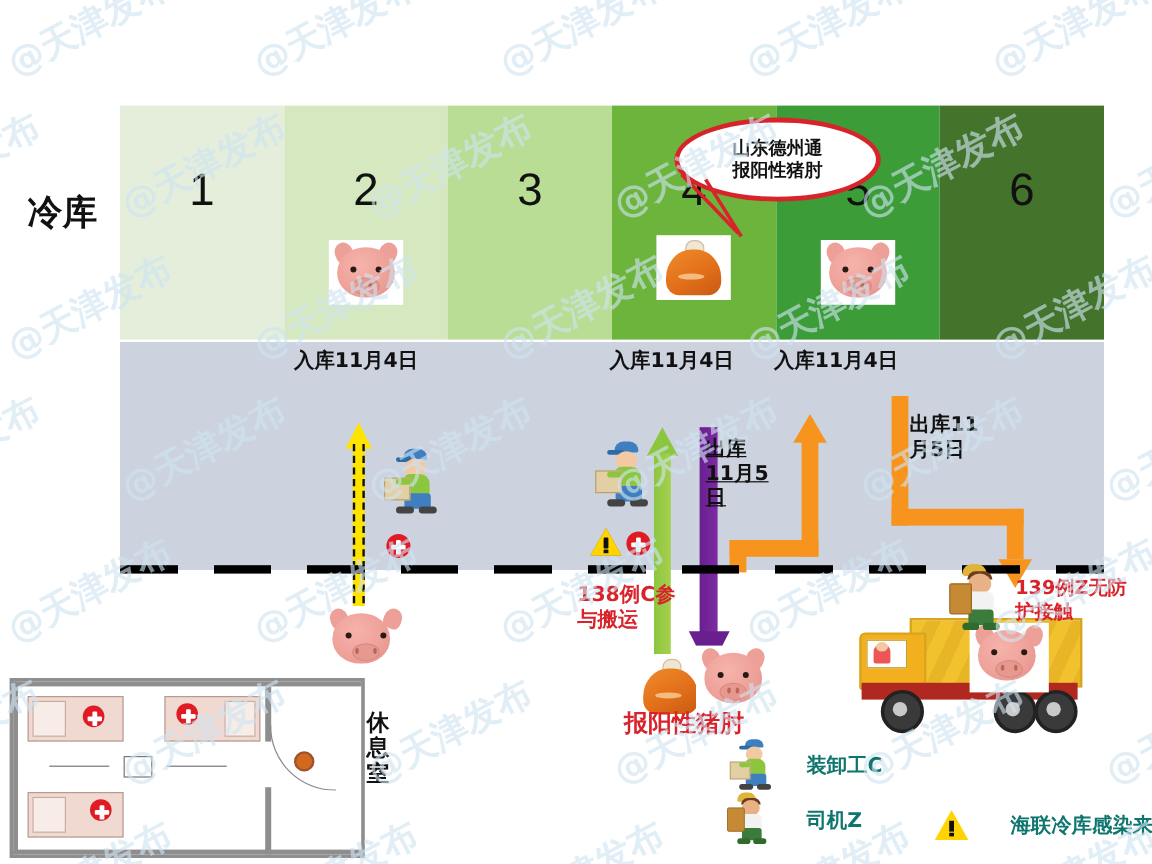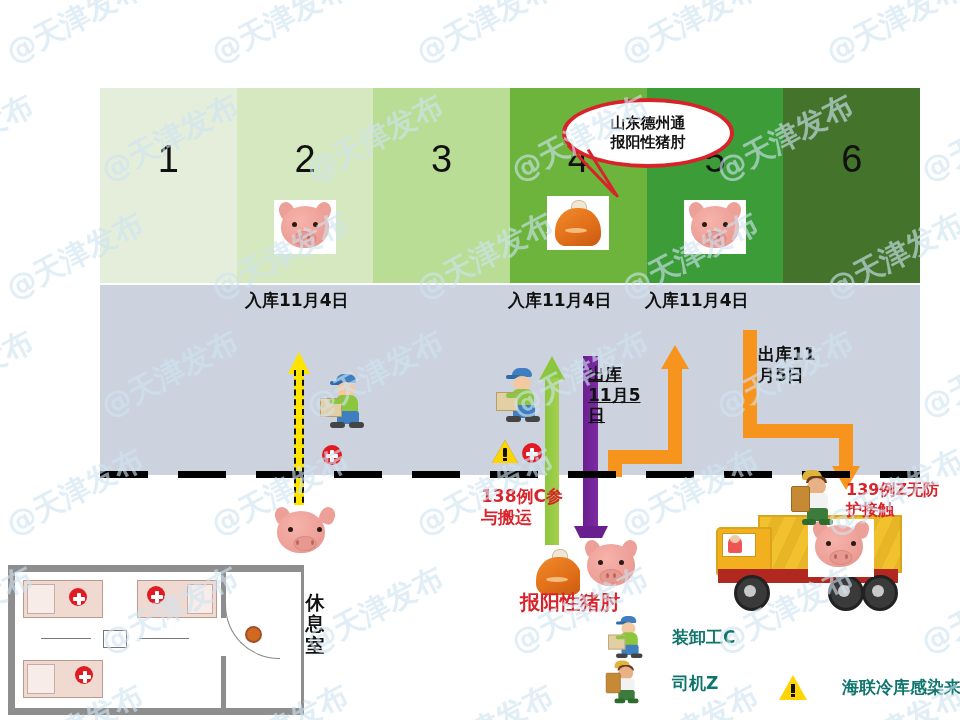"冷库" div.rowlabel { html: none -> <div>冷库</div> }
